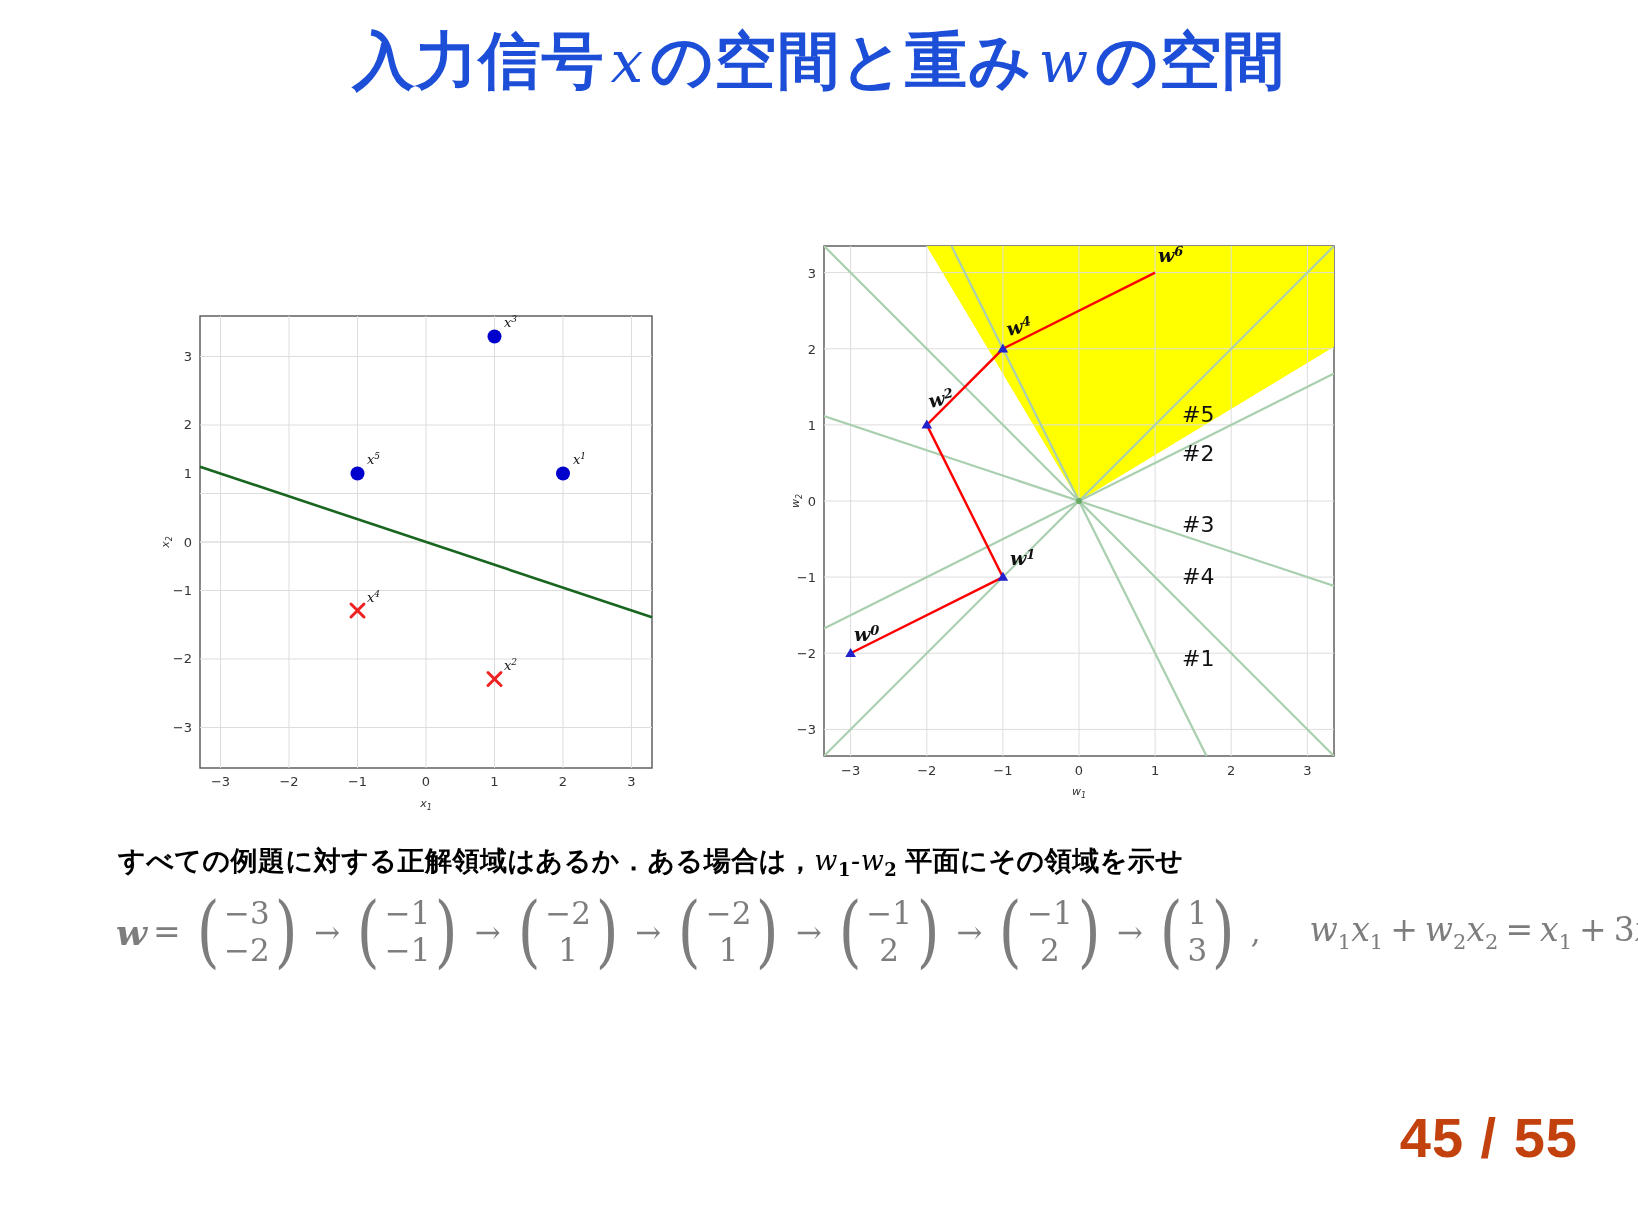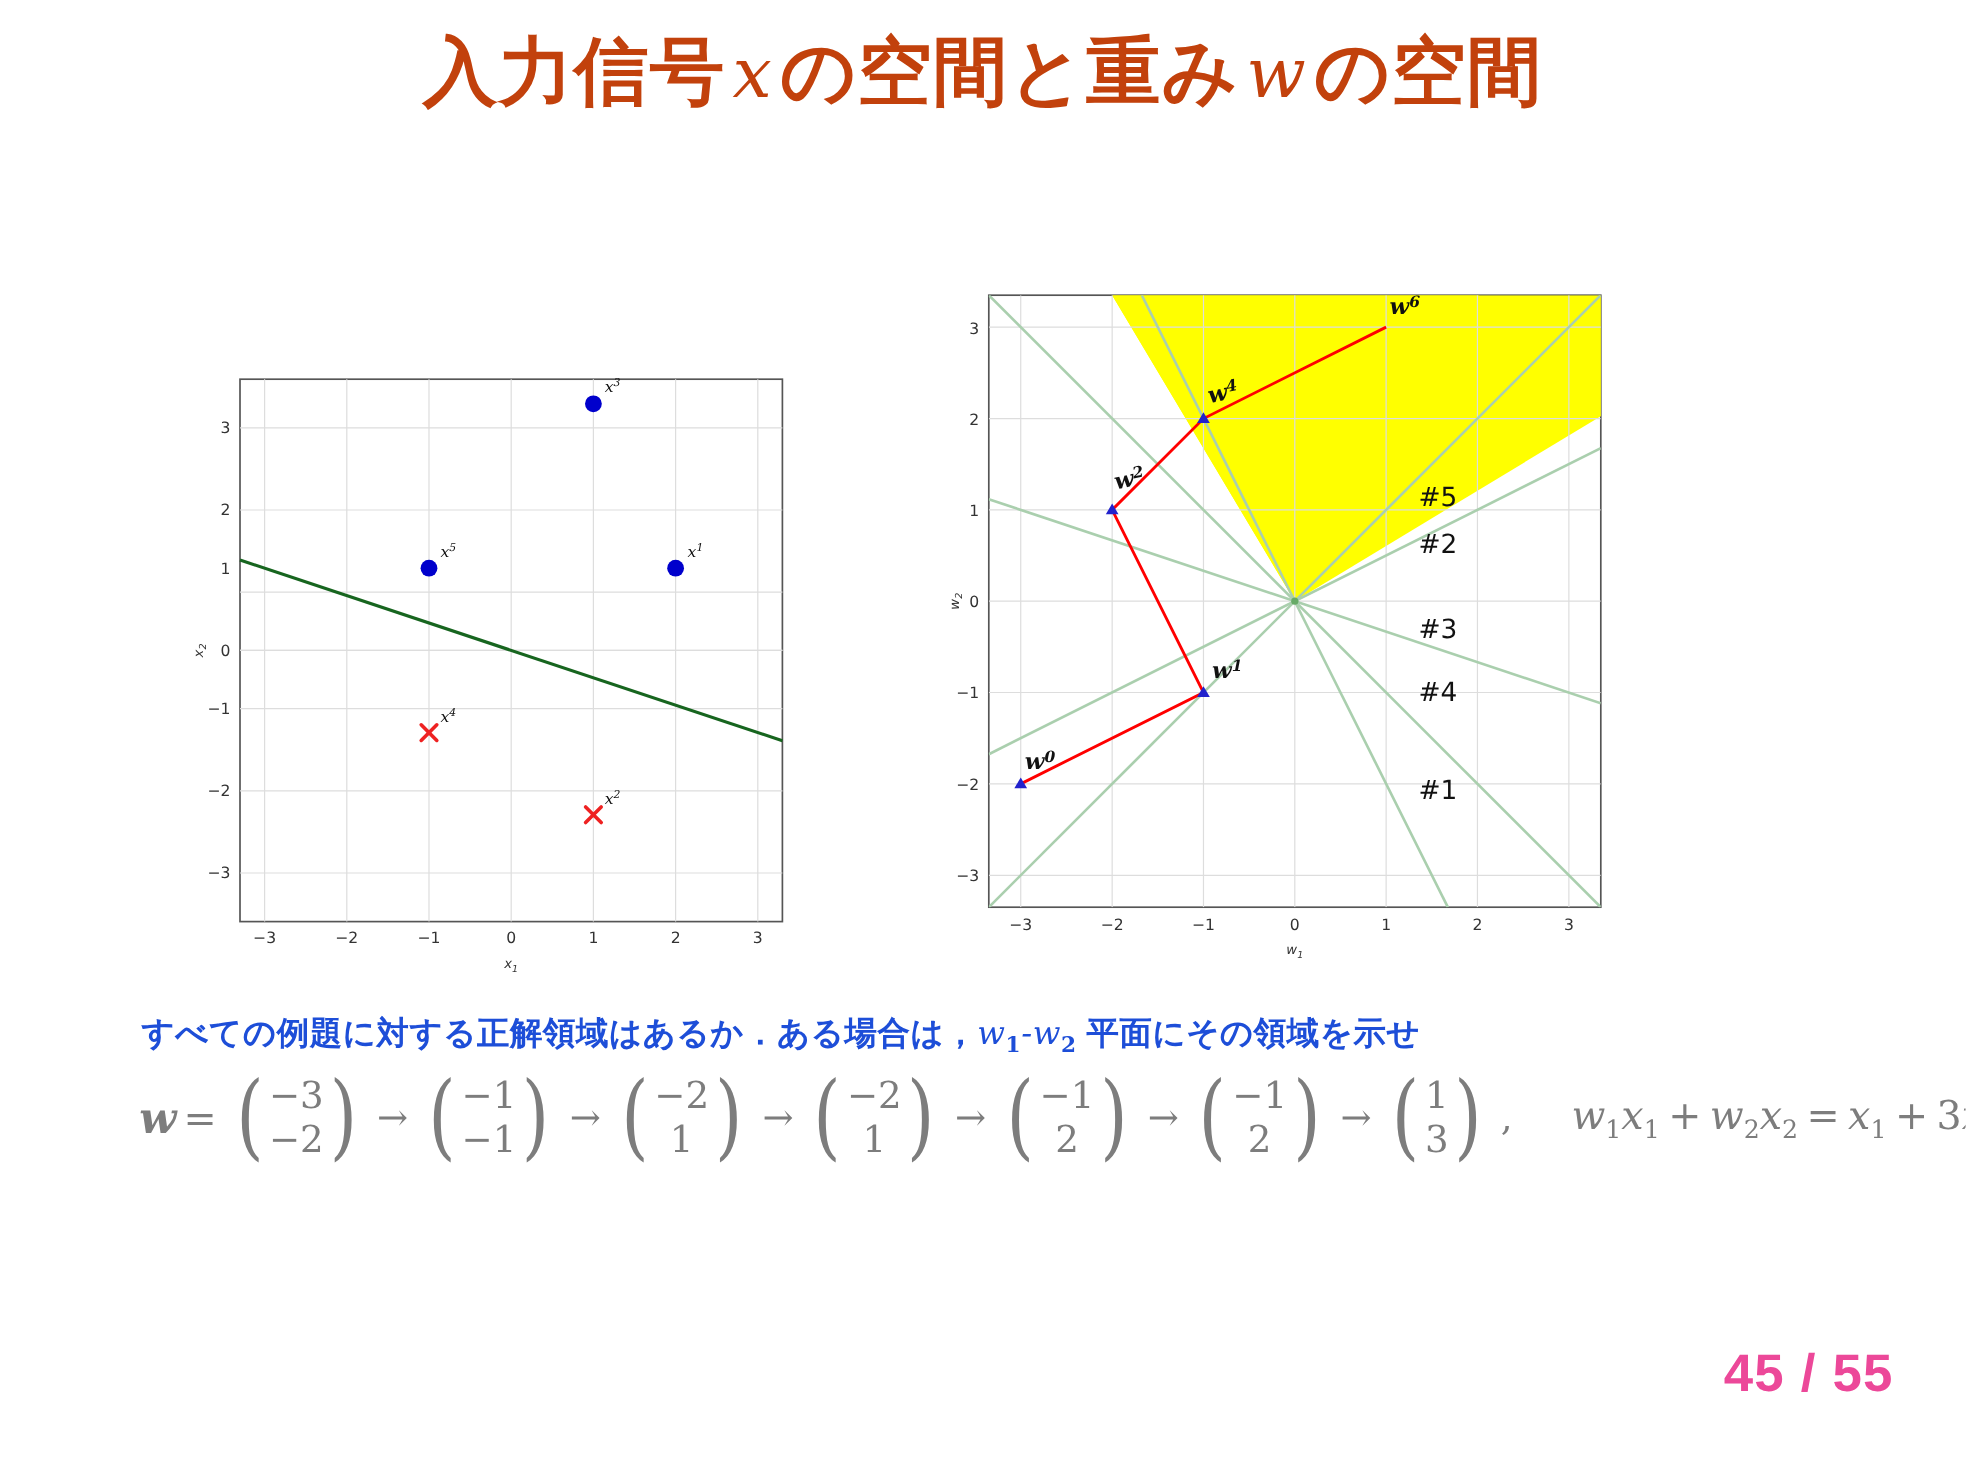"入力信号xの空間と重みwの空間" .slide-title { color: #c2410c -> #1d4ed8 }
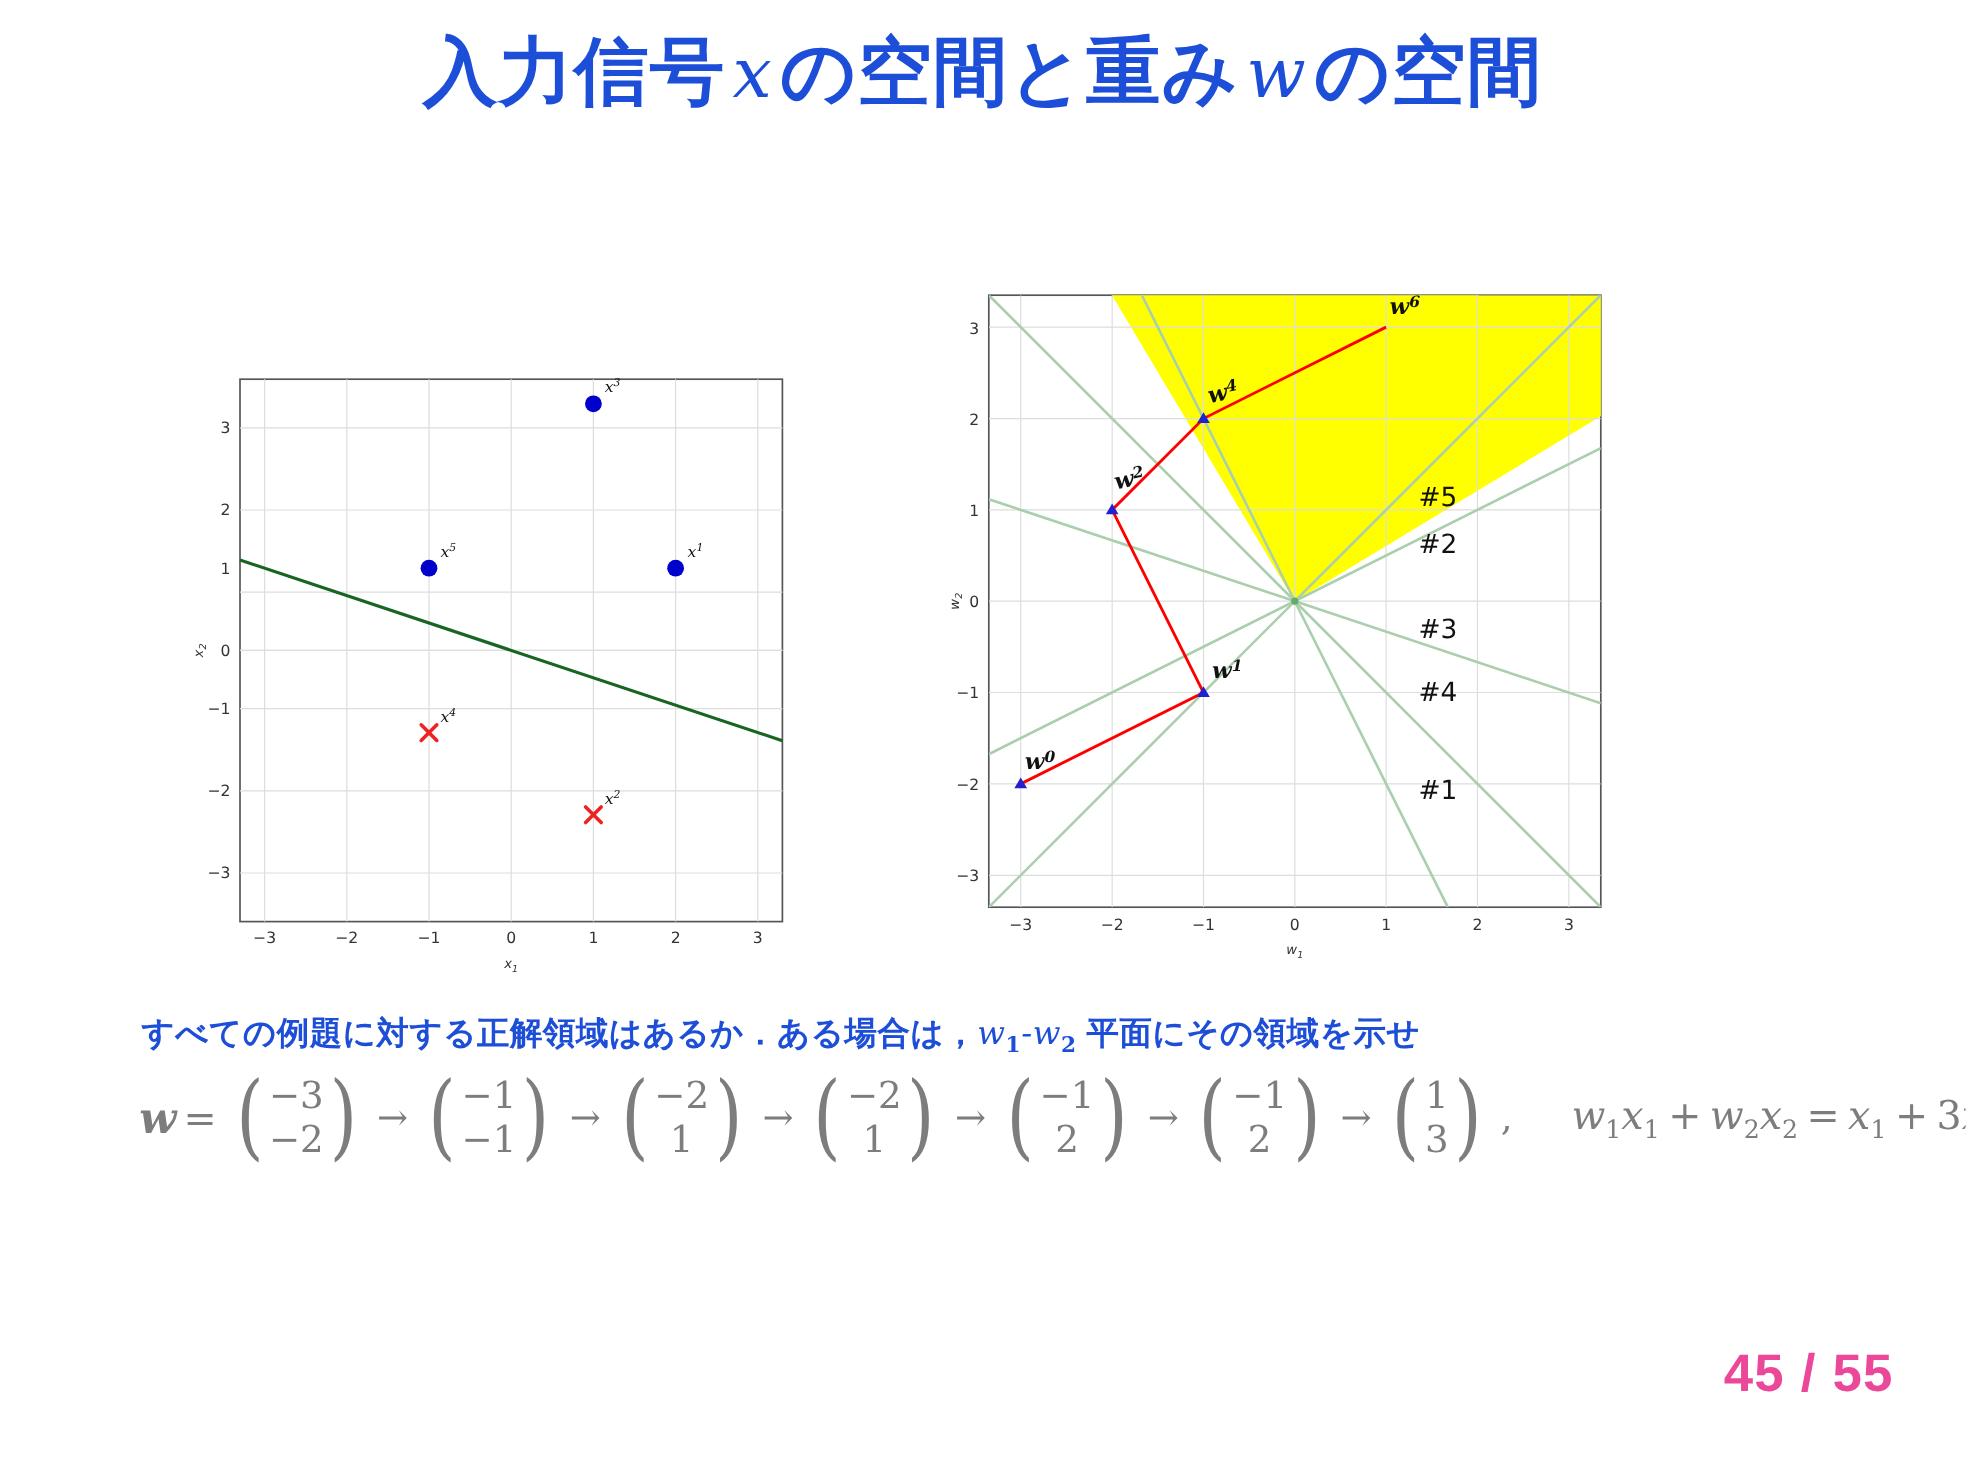"すべての例題に対する正解領域はあるか．ある場合は，w1-w2" .question-line { color: #1d4ed8 -> #000000 }
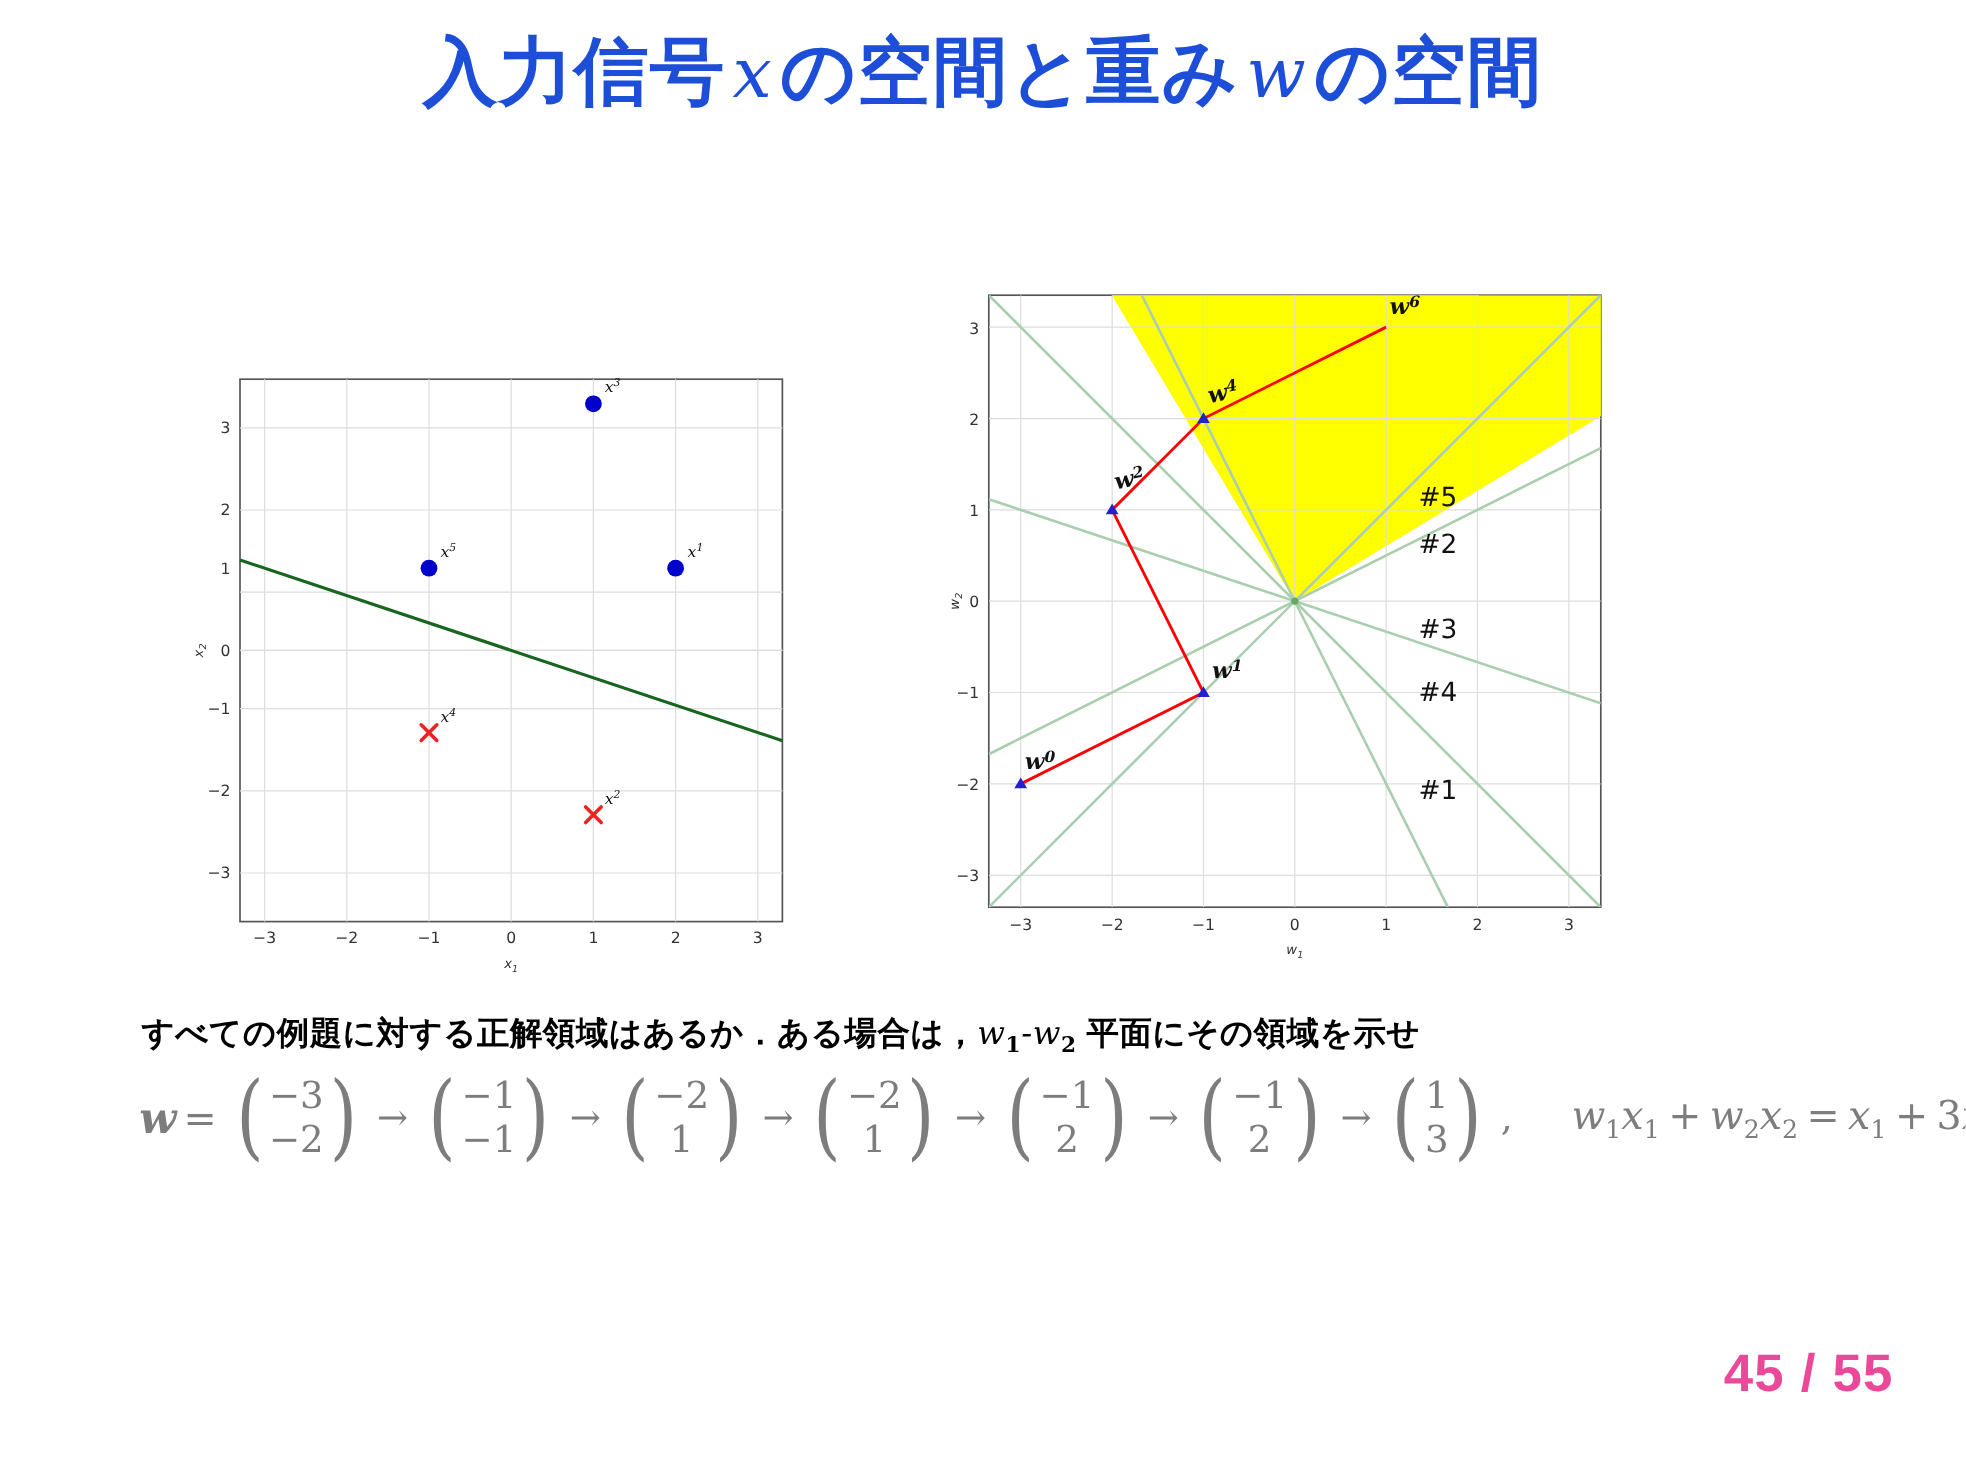"45 / 55" .page-number { color: #ec4899 -> #c2410c; font-size: 44px -> 56px }
